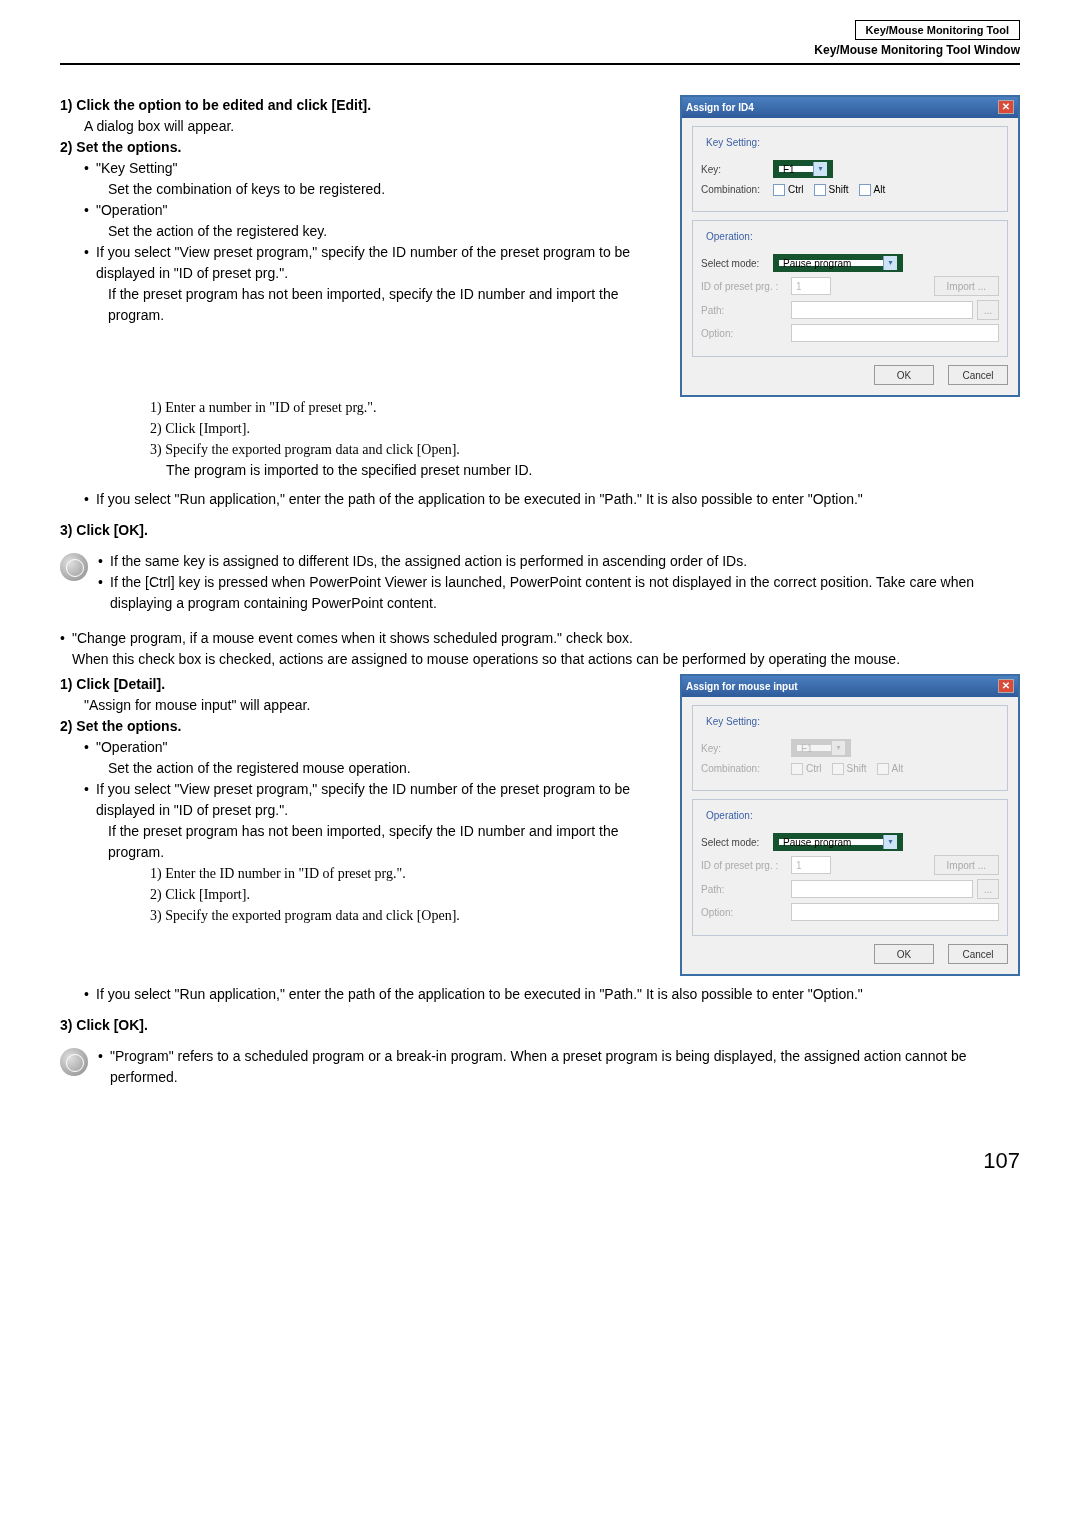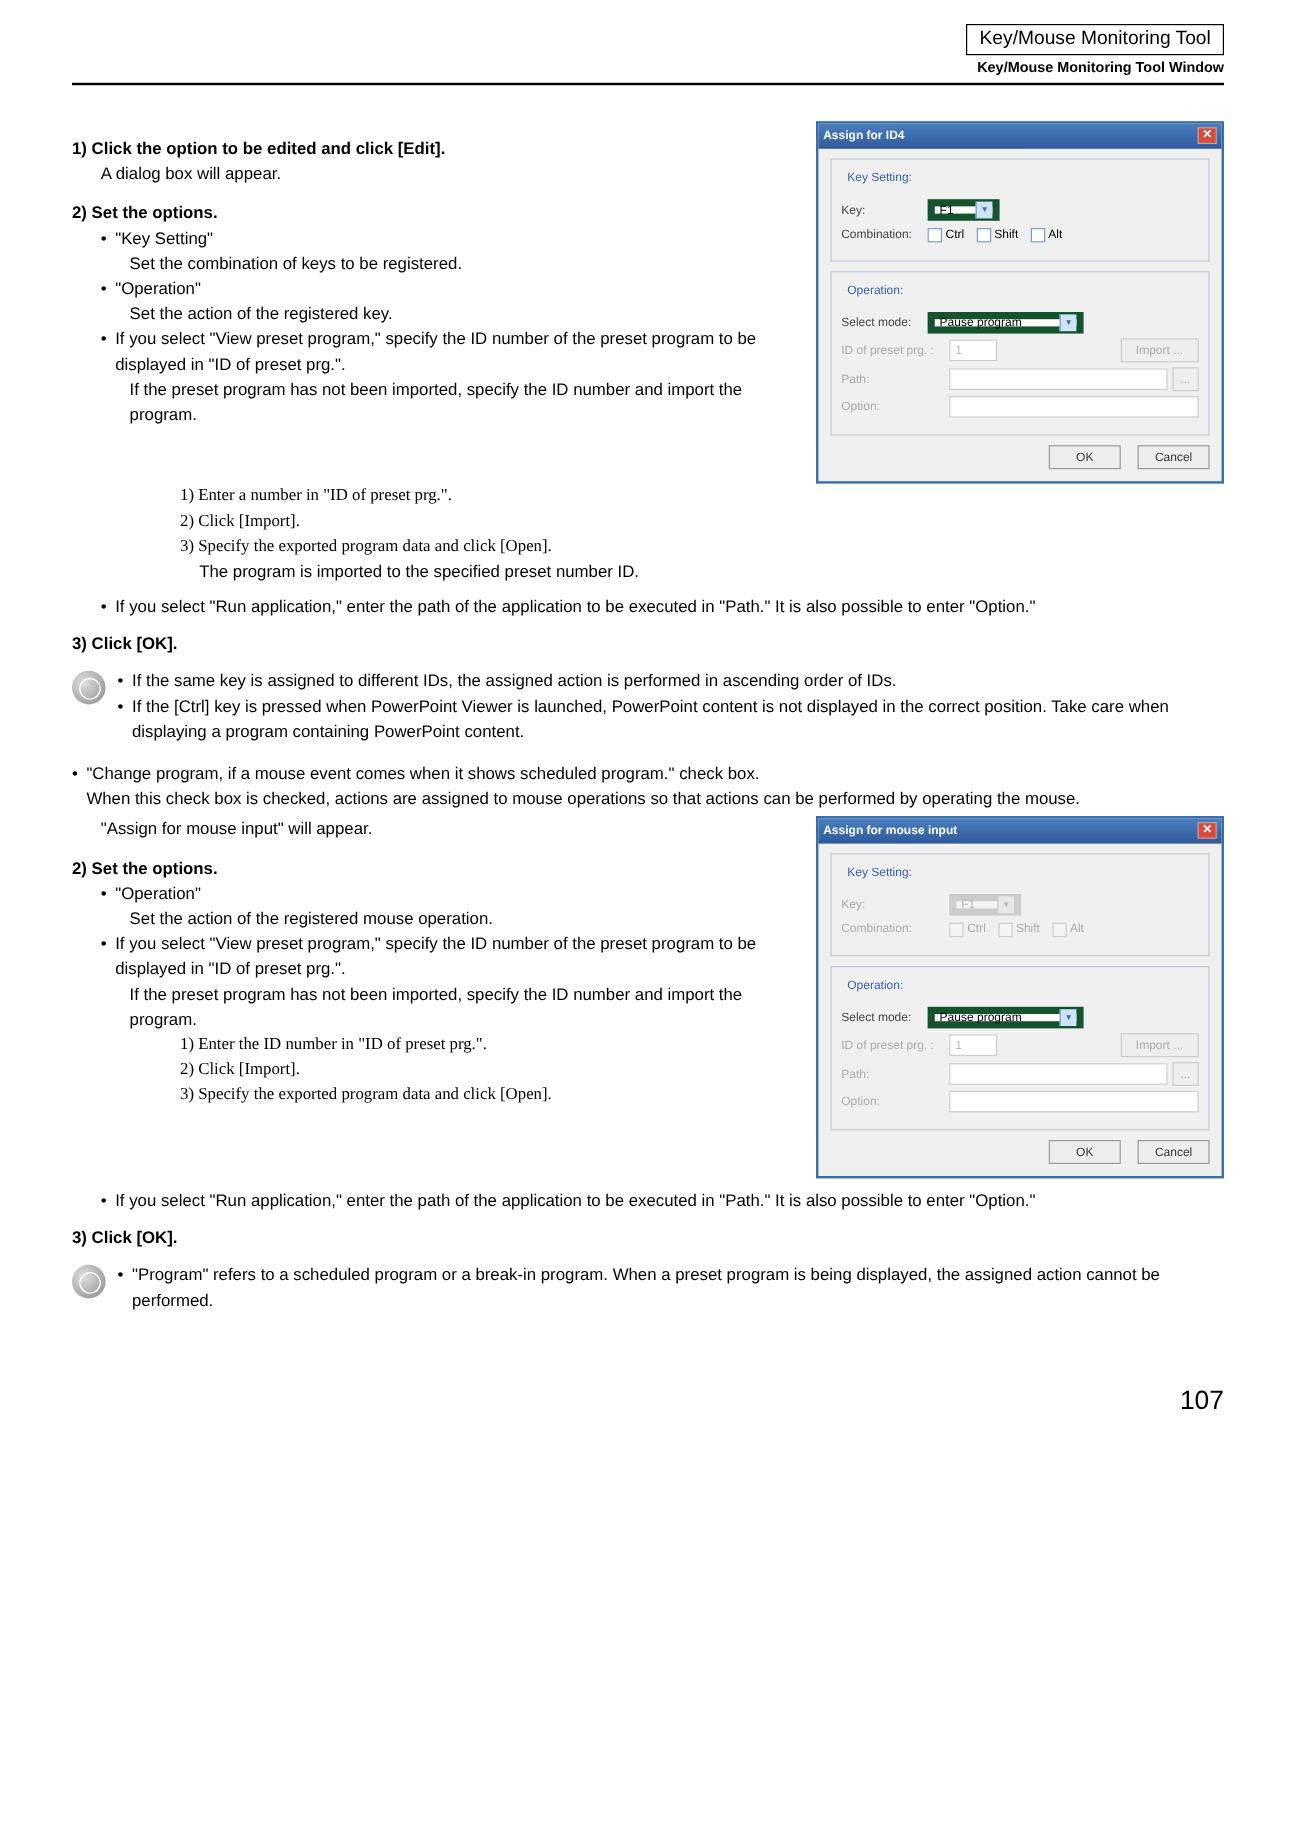"Key/Mouse Monitoring Tool" .header-title { font-size: 16px -> 11px; font-weight: normal -> bold }
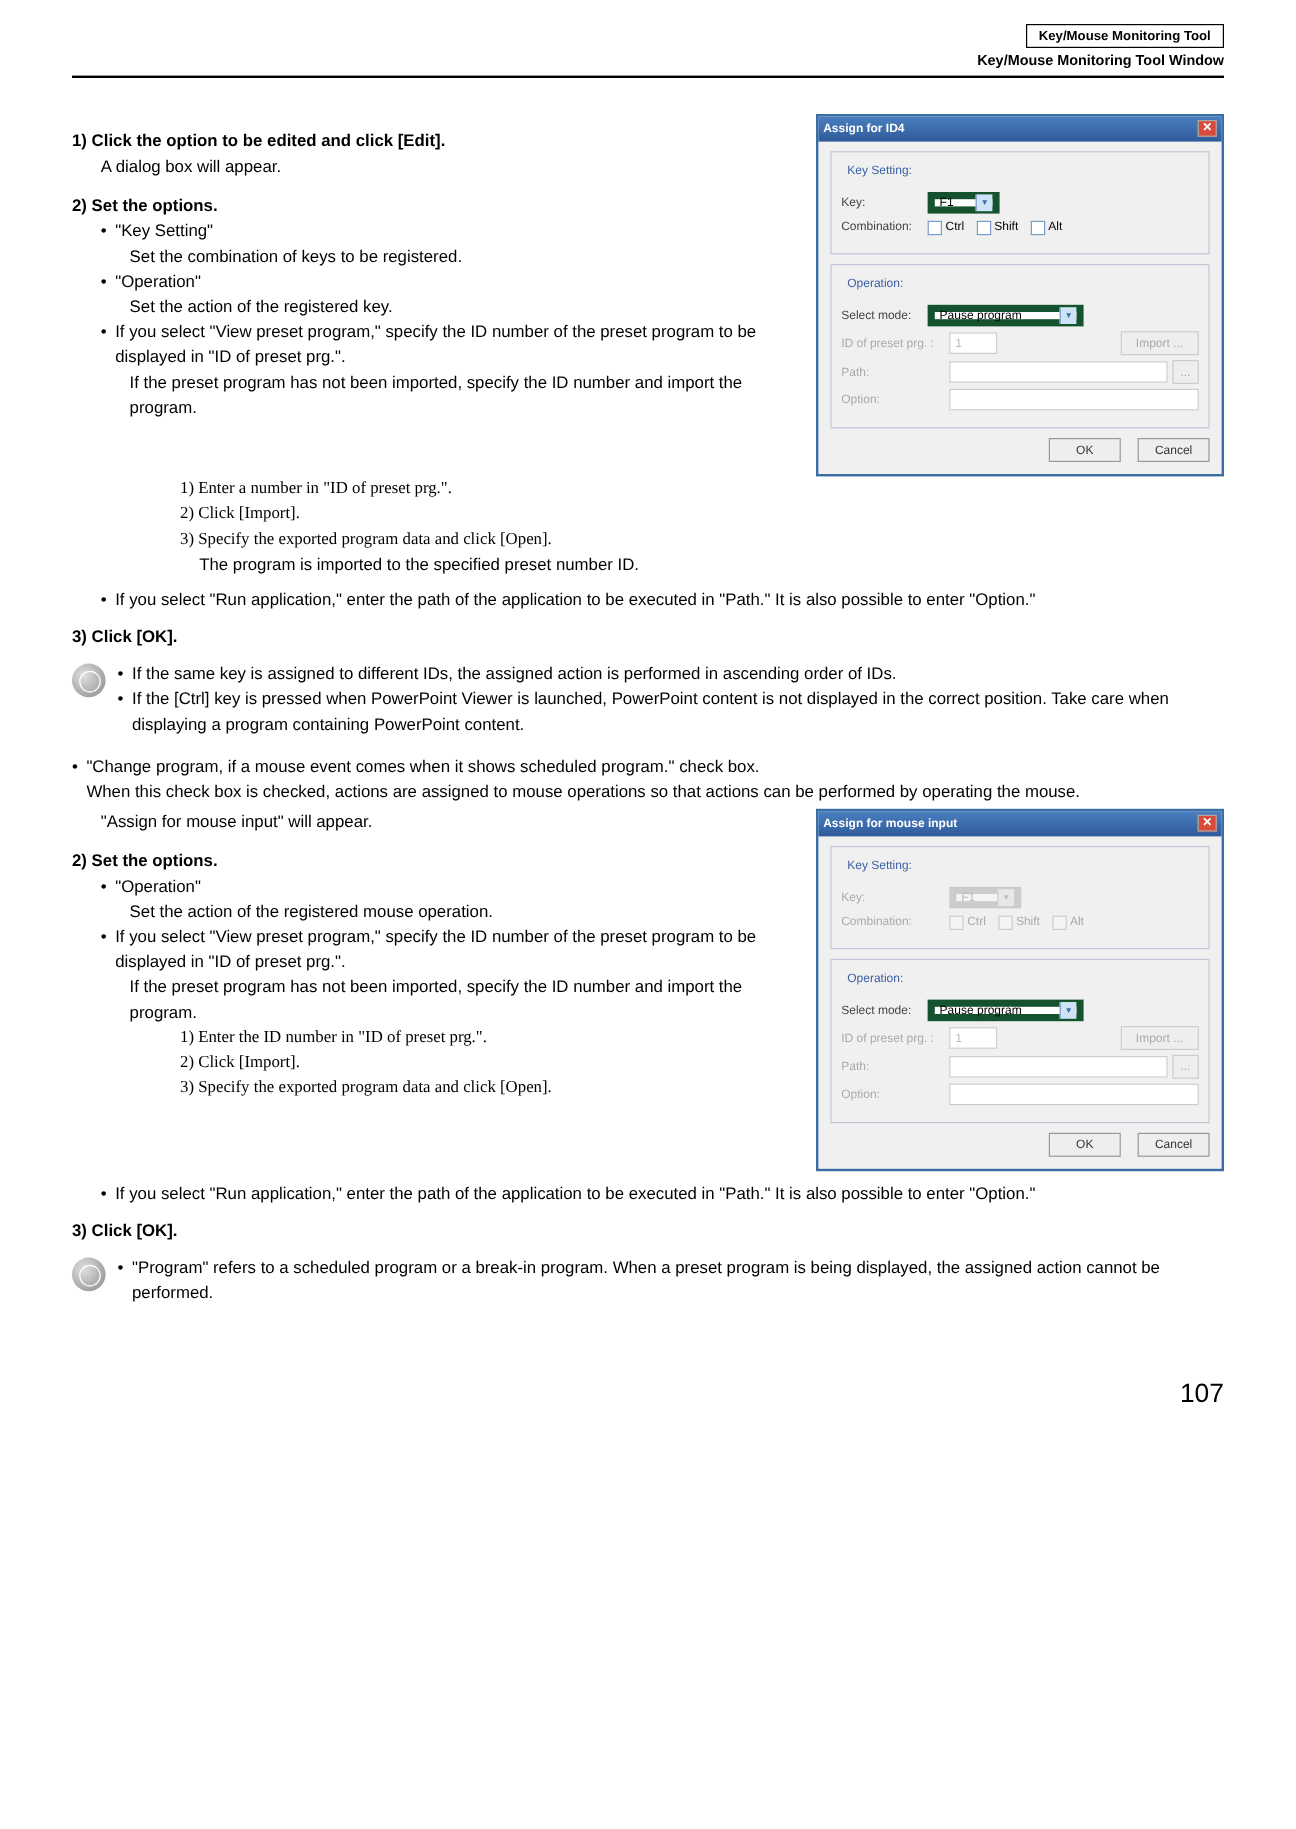"1) Click the option to" .step-bold { margin-top: 12px -> 0 }
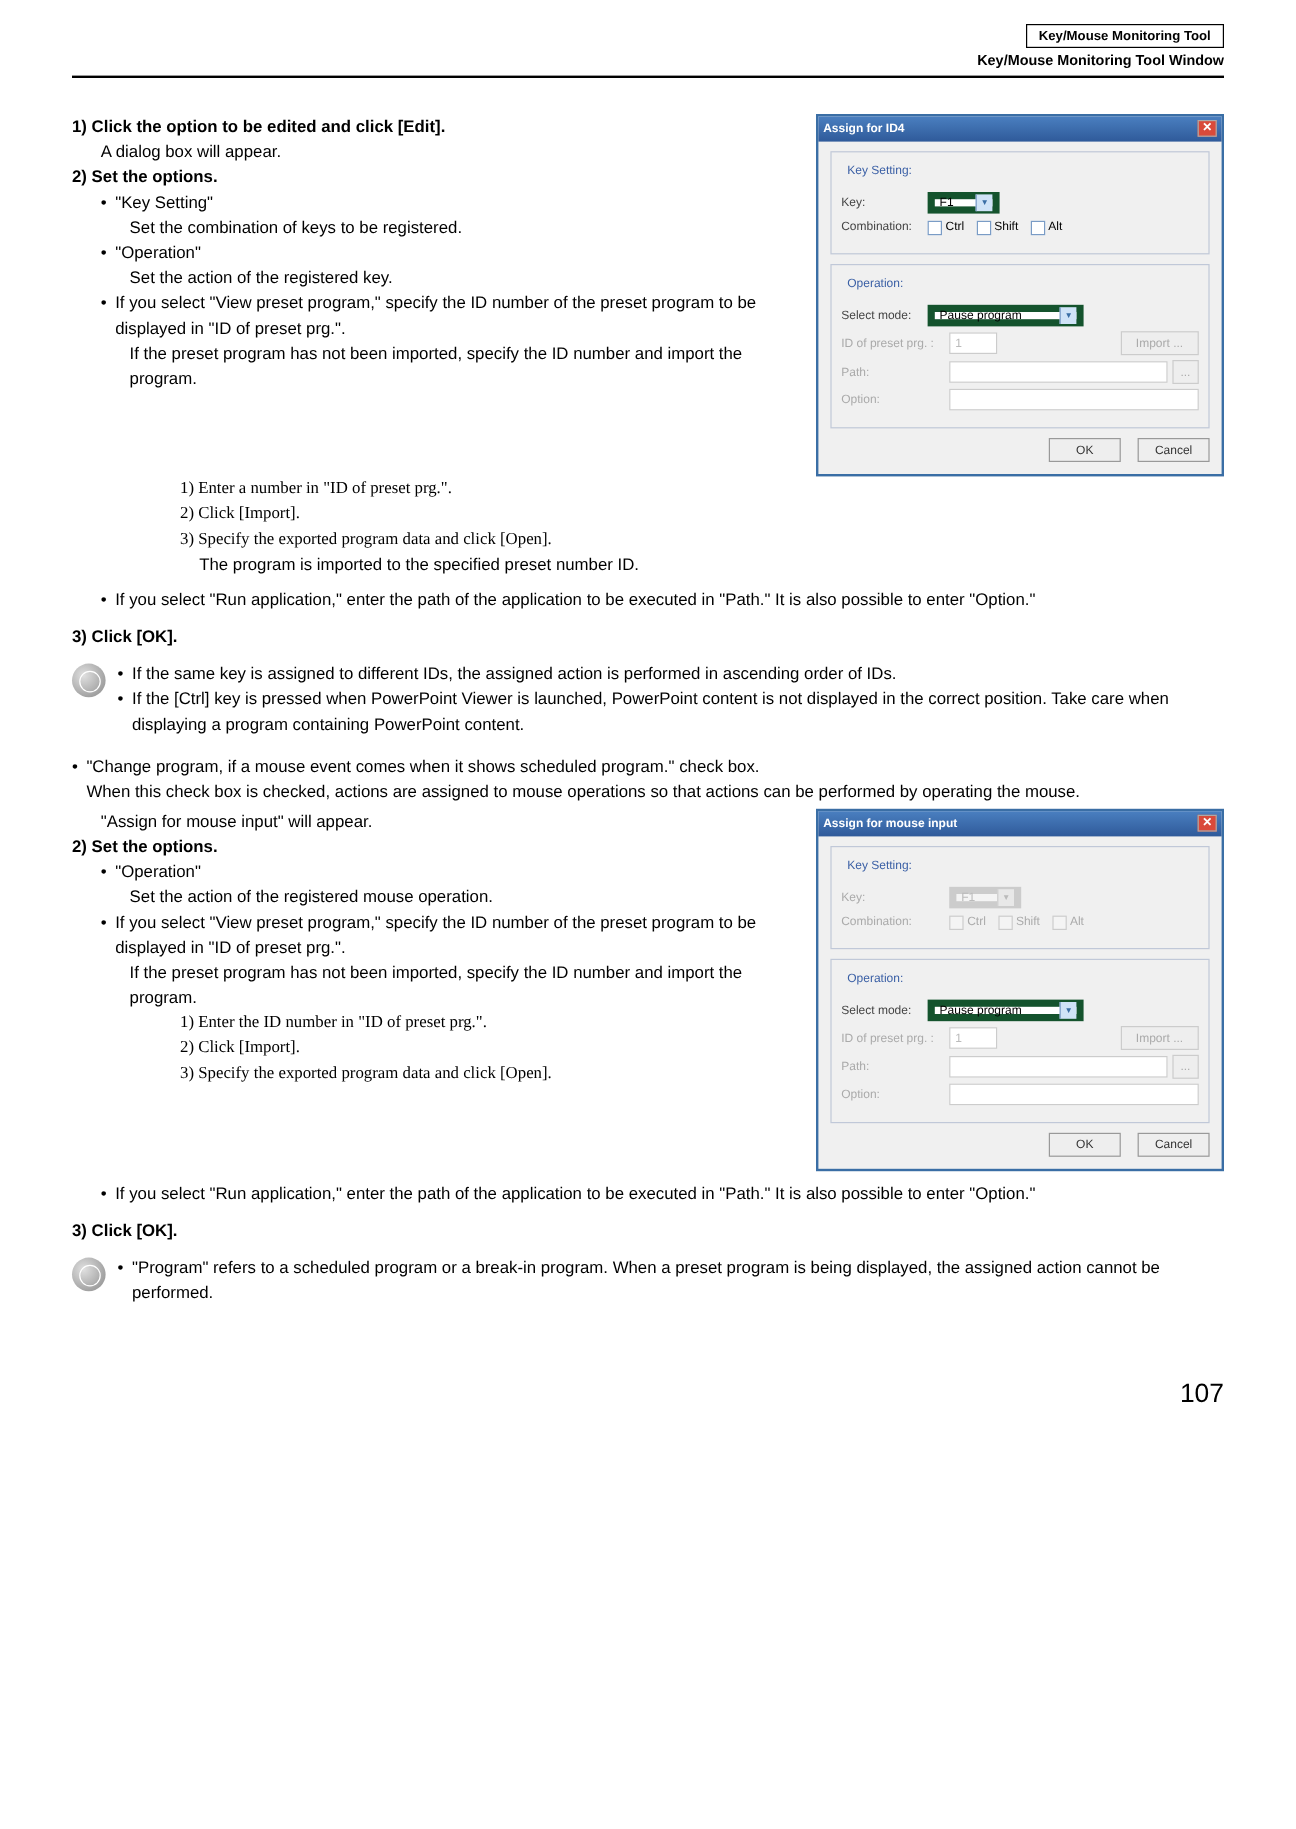"1) Click [Detail]." div.step-bold { html: none -> <div>1) Click [Detail].</div> }
